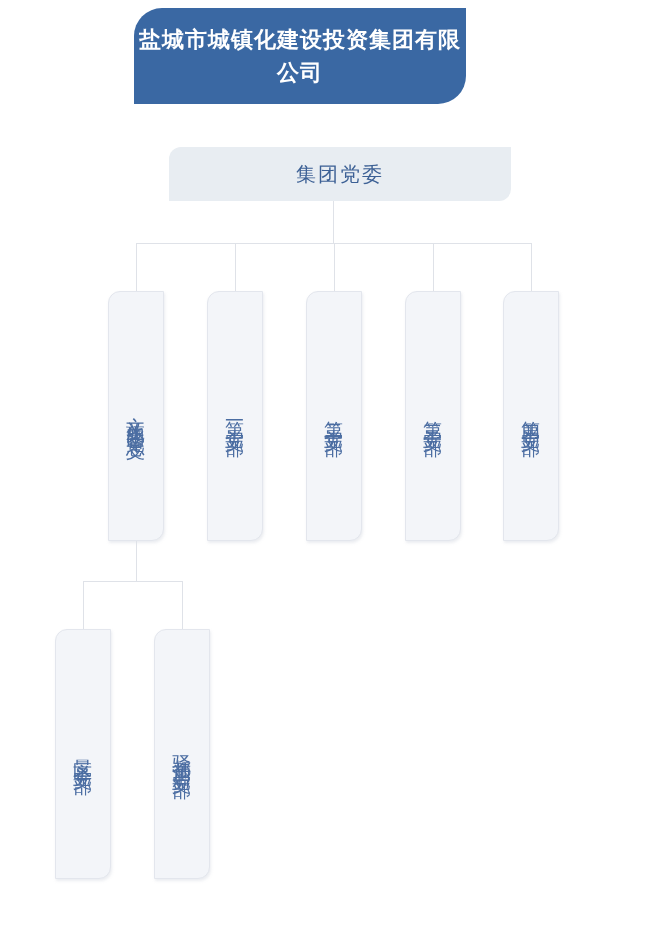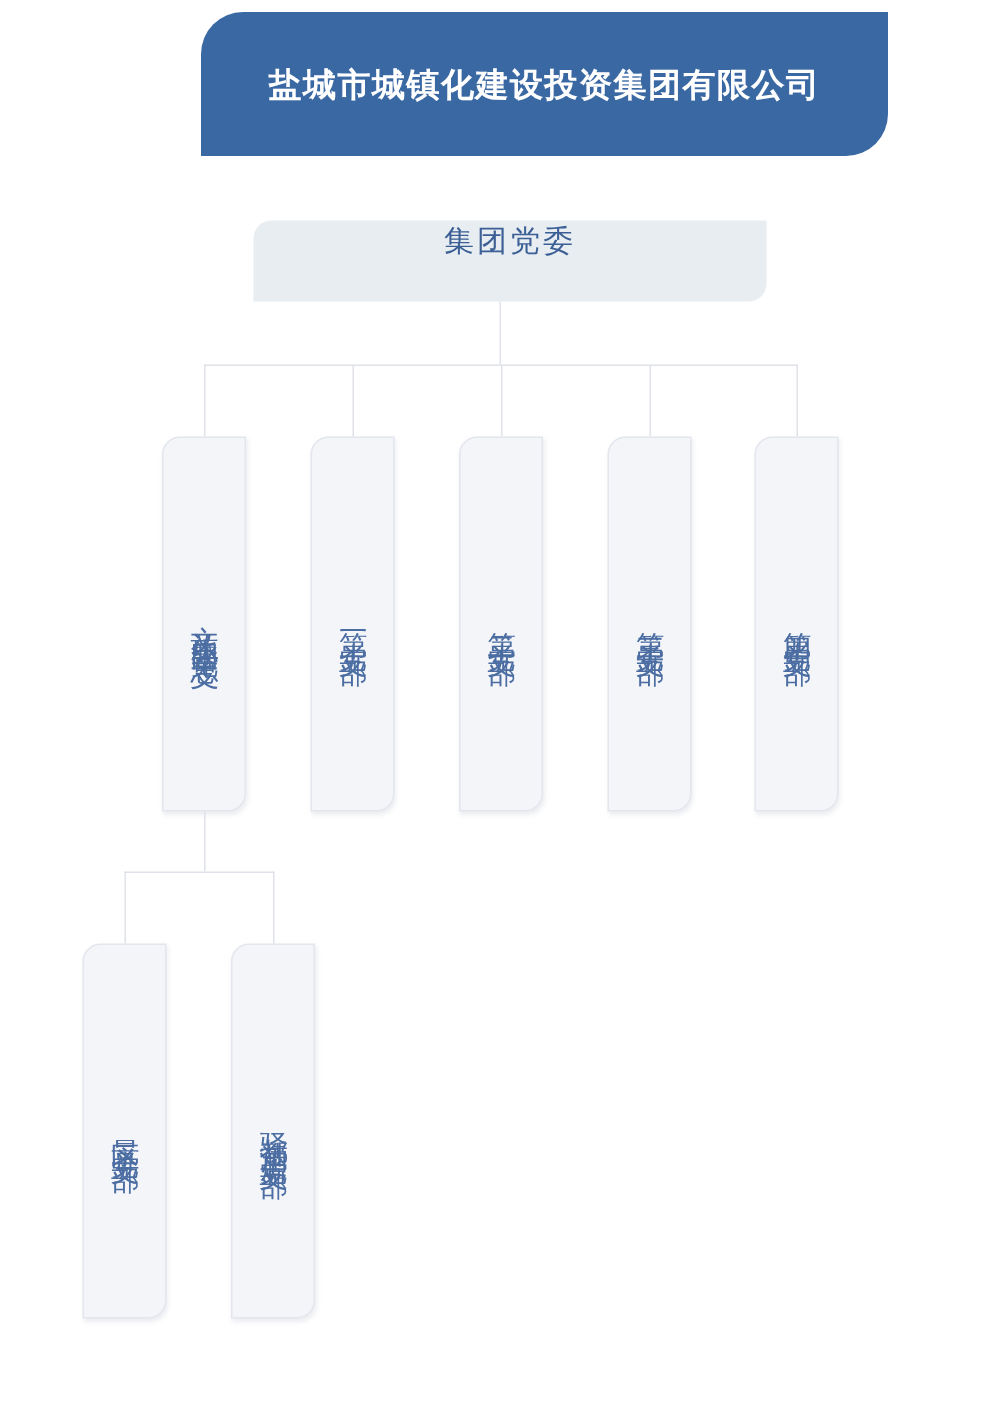"盐城市城镇化建设投资集团有限公司" .title-box { width: 458px -> 332px }
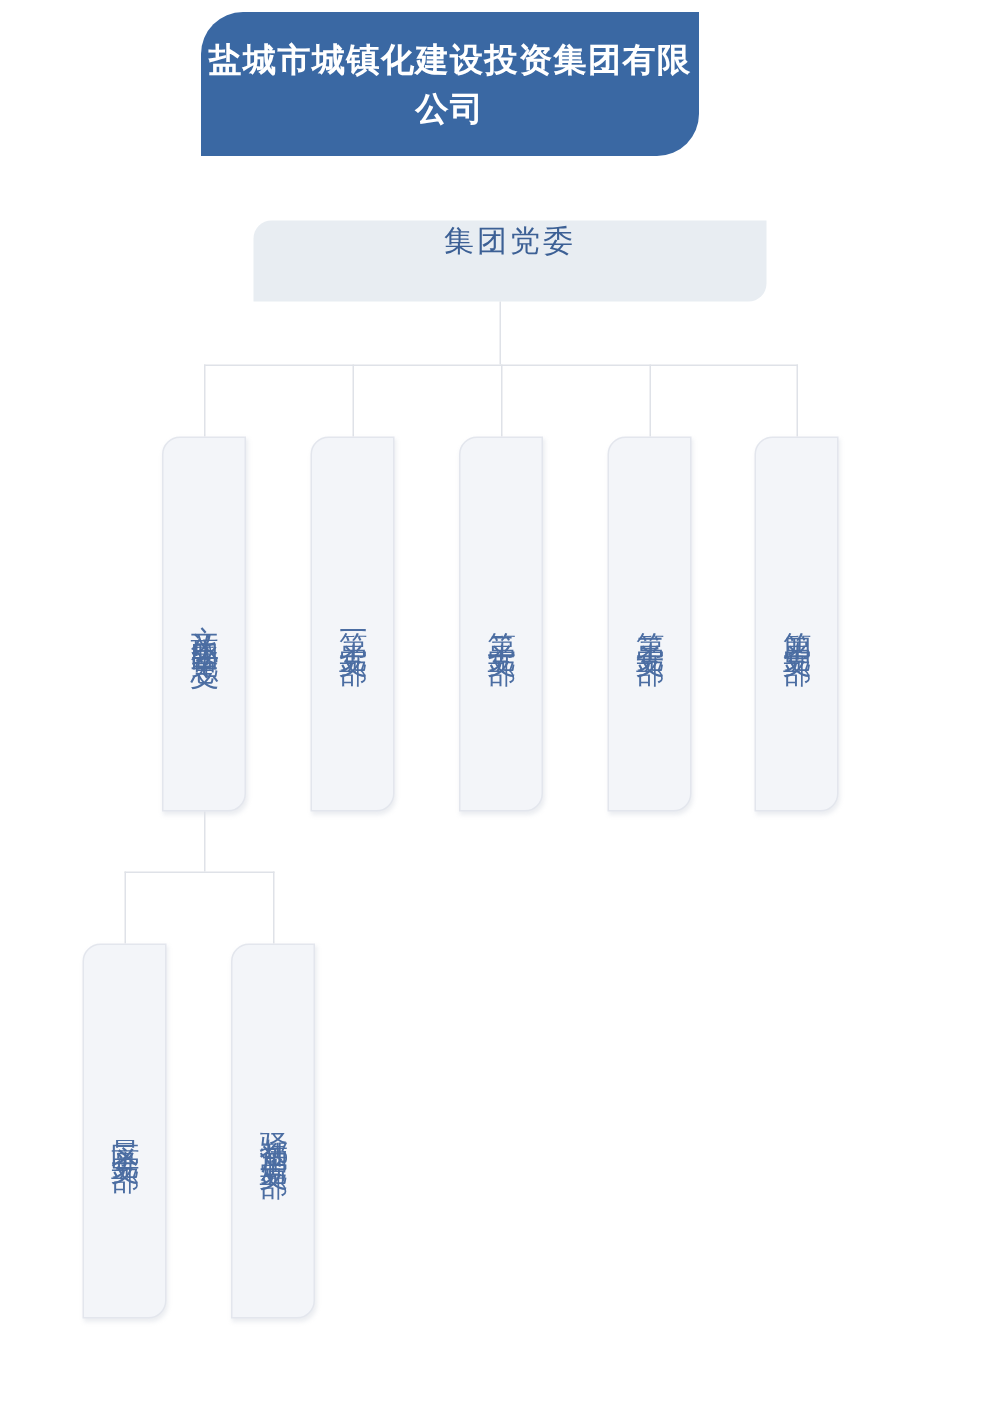"集团党委" .root-box { align-items: flex-start -> center }
